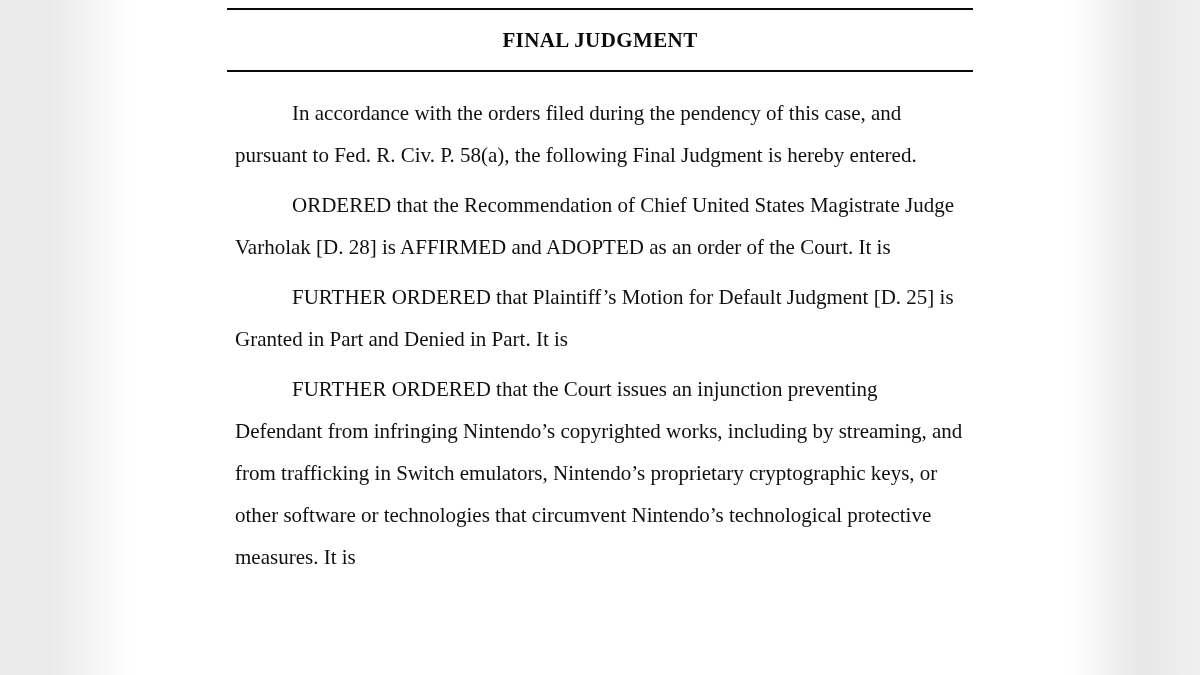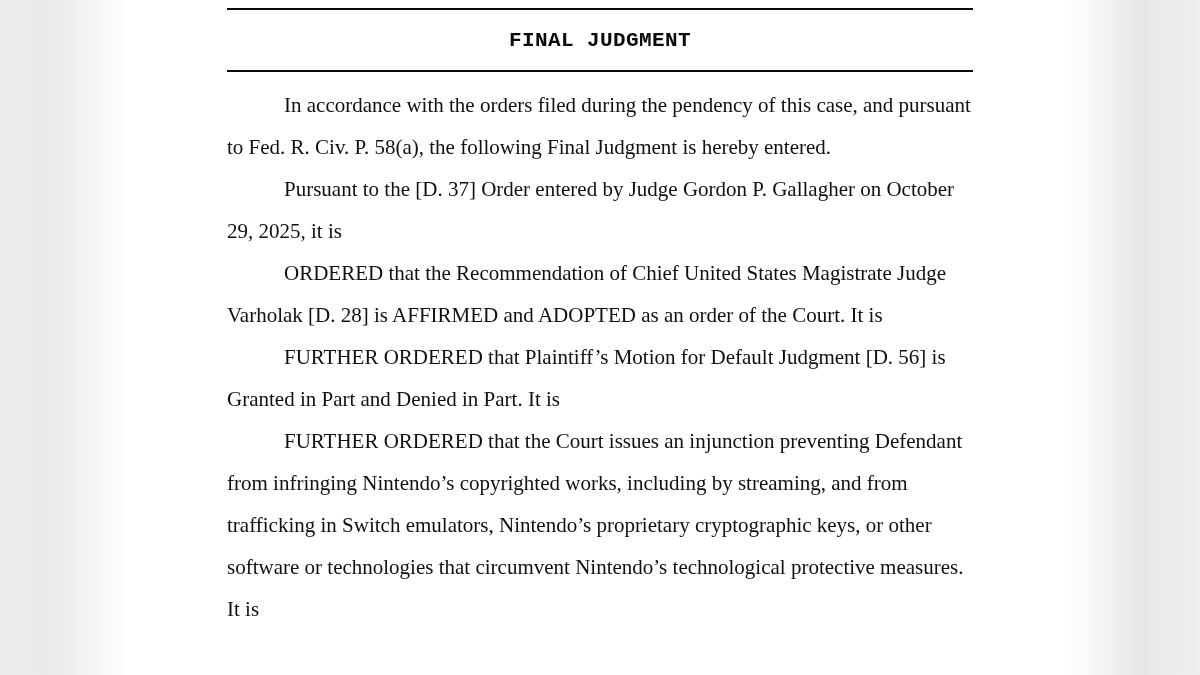"FINAL JUDGMENT" .title-band { font-family: Liberation Mono, monospace -> none }
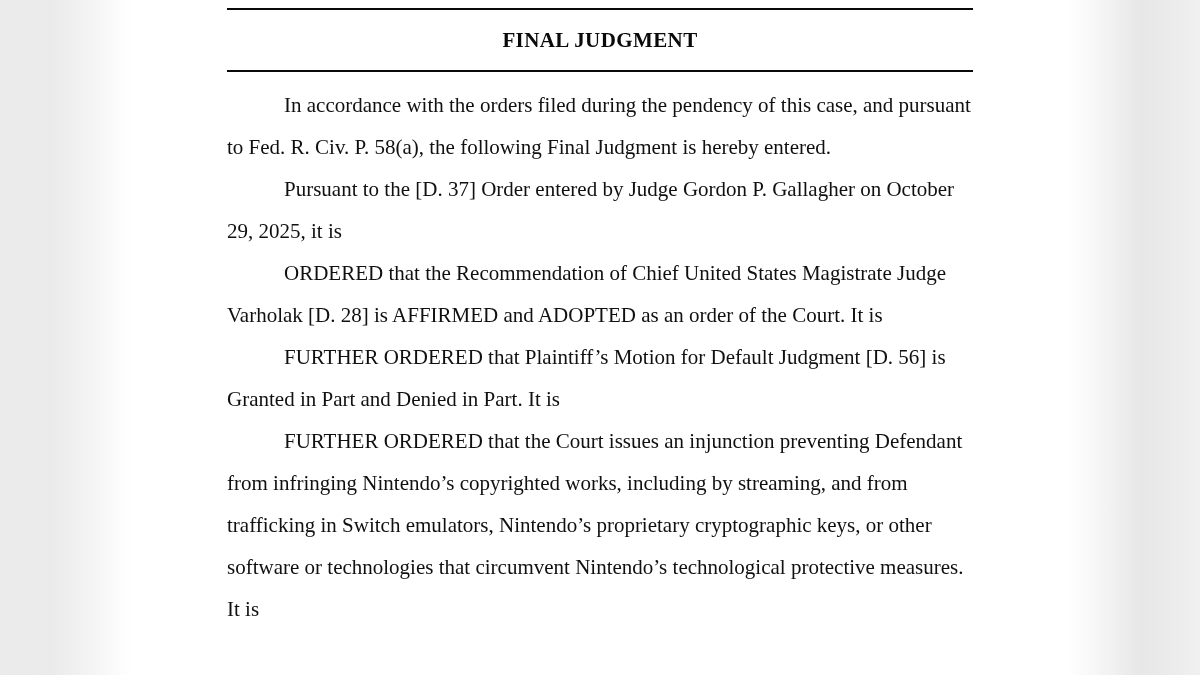"In accordance with the orders" .doc-body p { margin: 0 -> 8px }
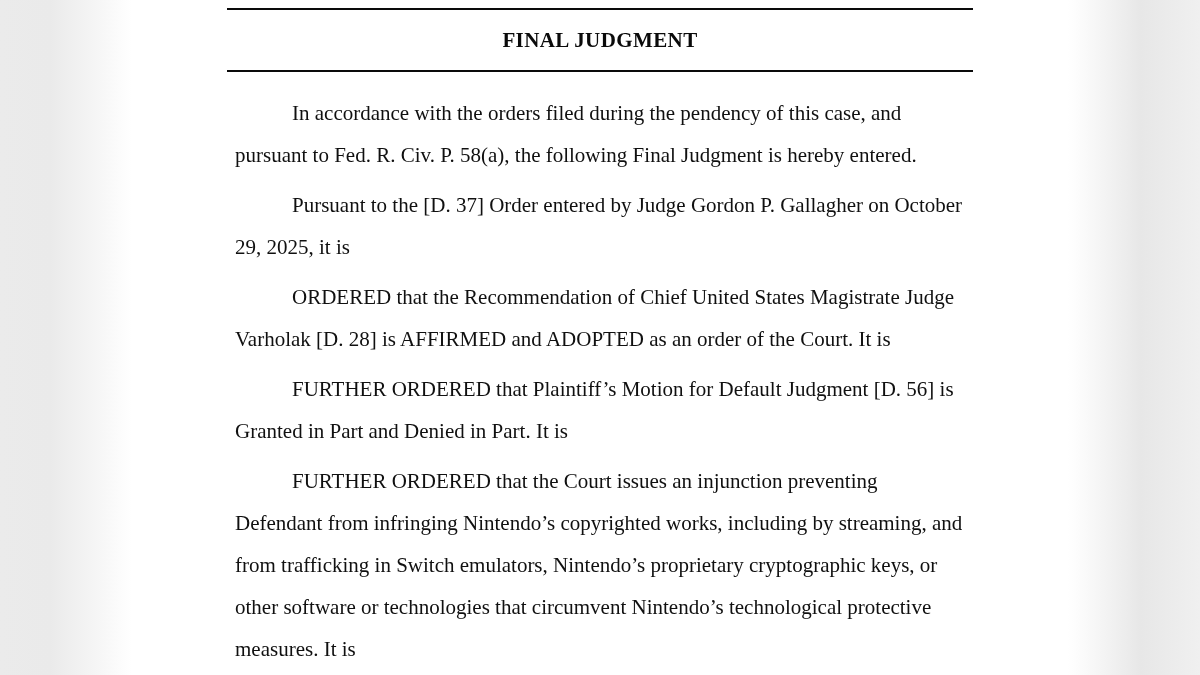"Pursuant to the [D. 37]" p { html: <p>Pursuant to the [D. 37] Order entered by Judge Gordon P. Gallagher on October 29, 2025, it is</p> -> none }
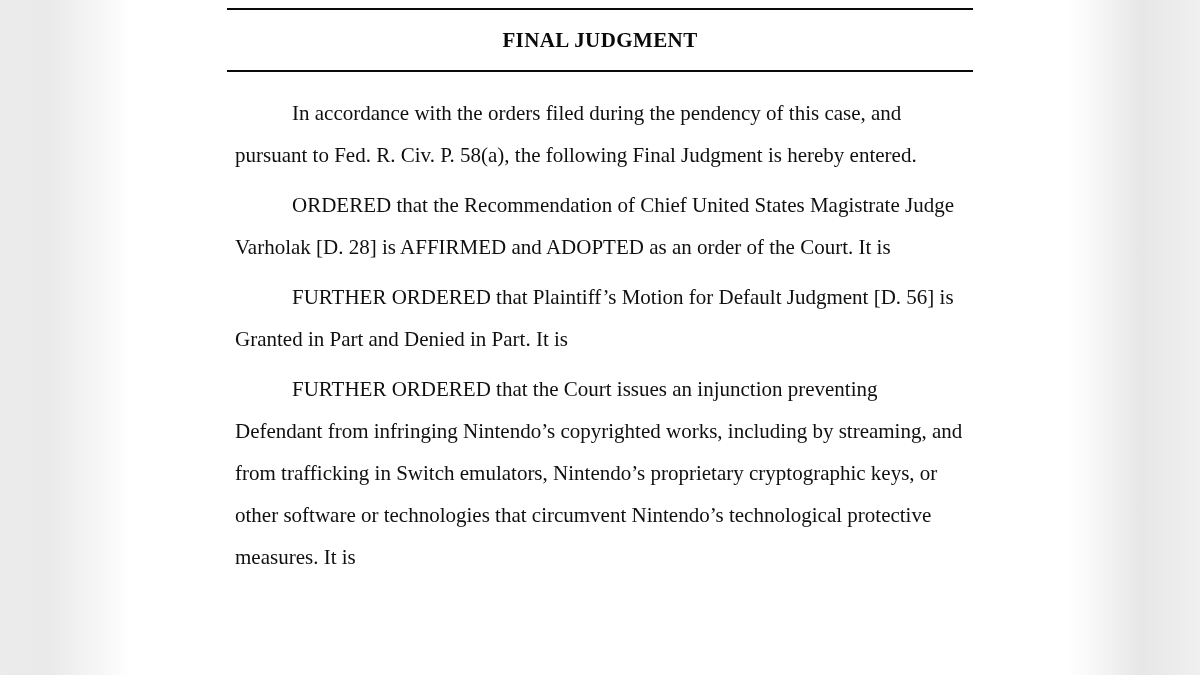"FURTHER ORDERED that Plaintiff’s Motion" p { text: 56 -> 25 }
